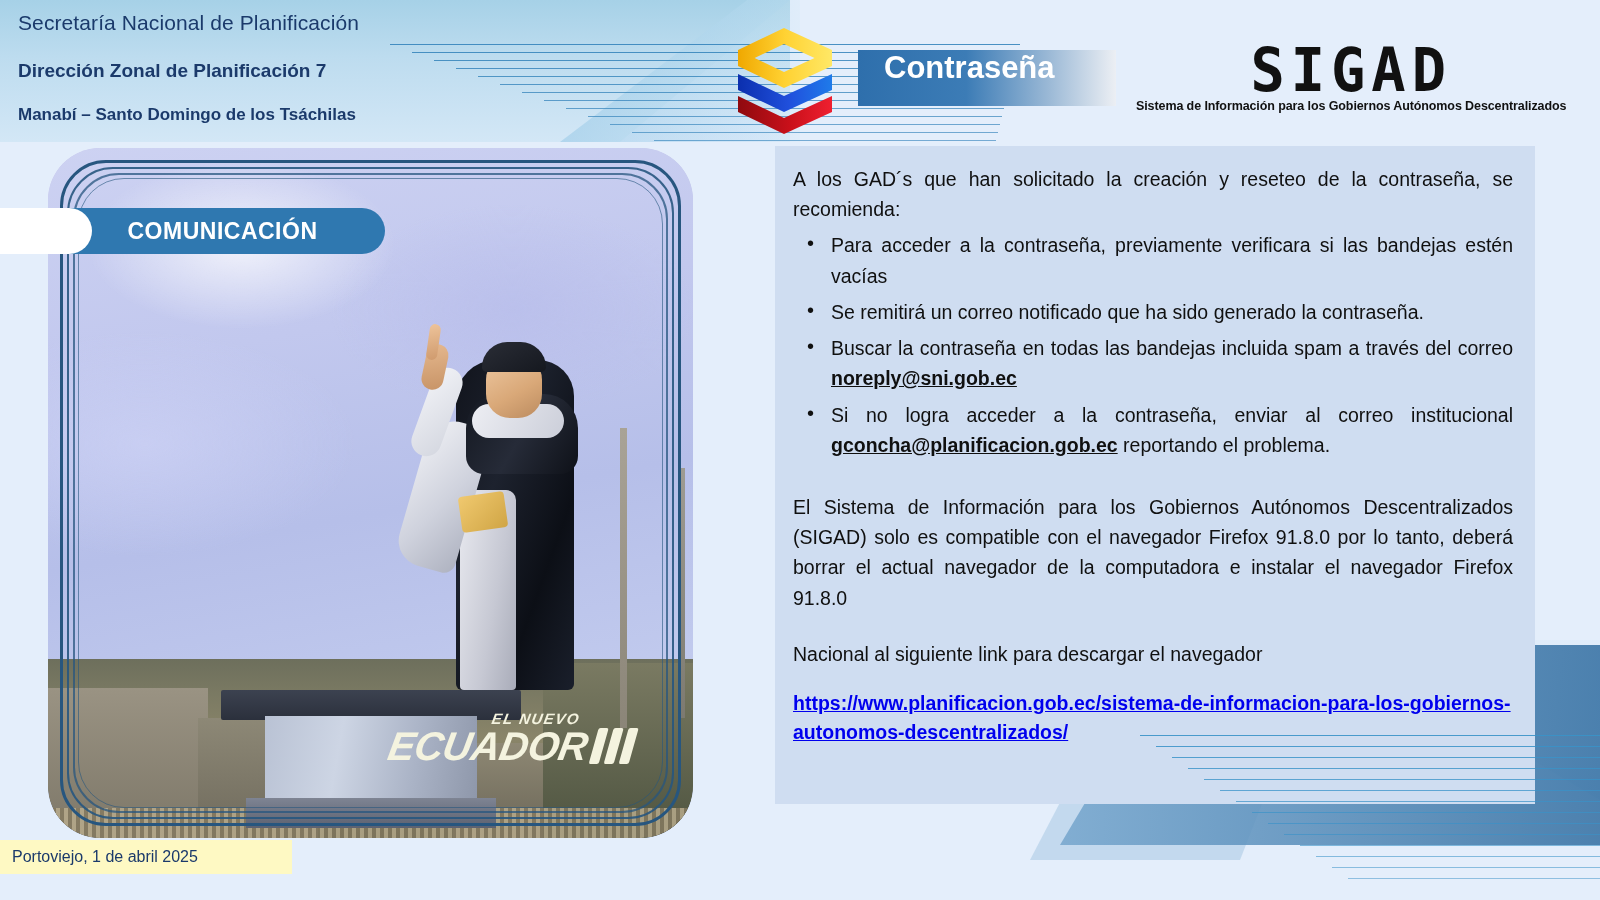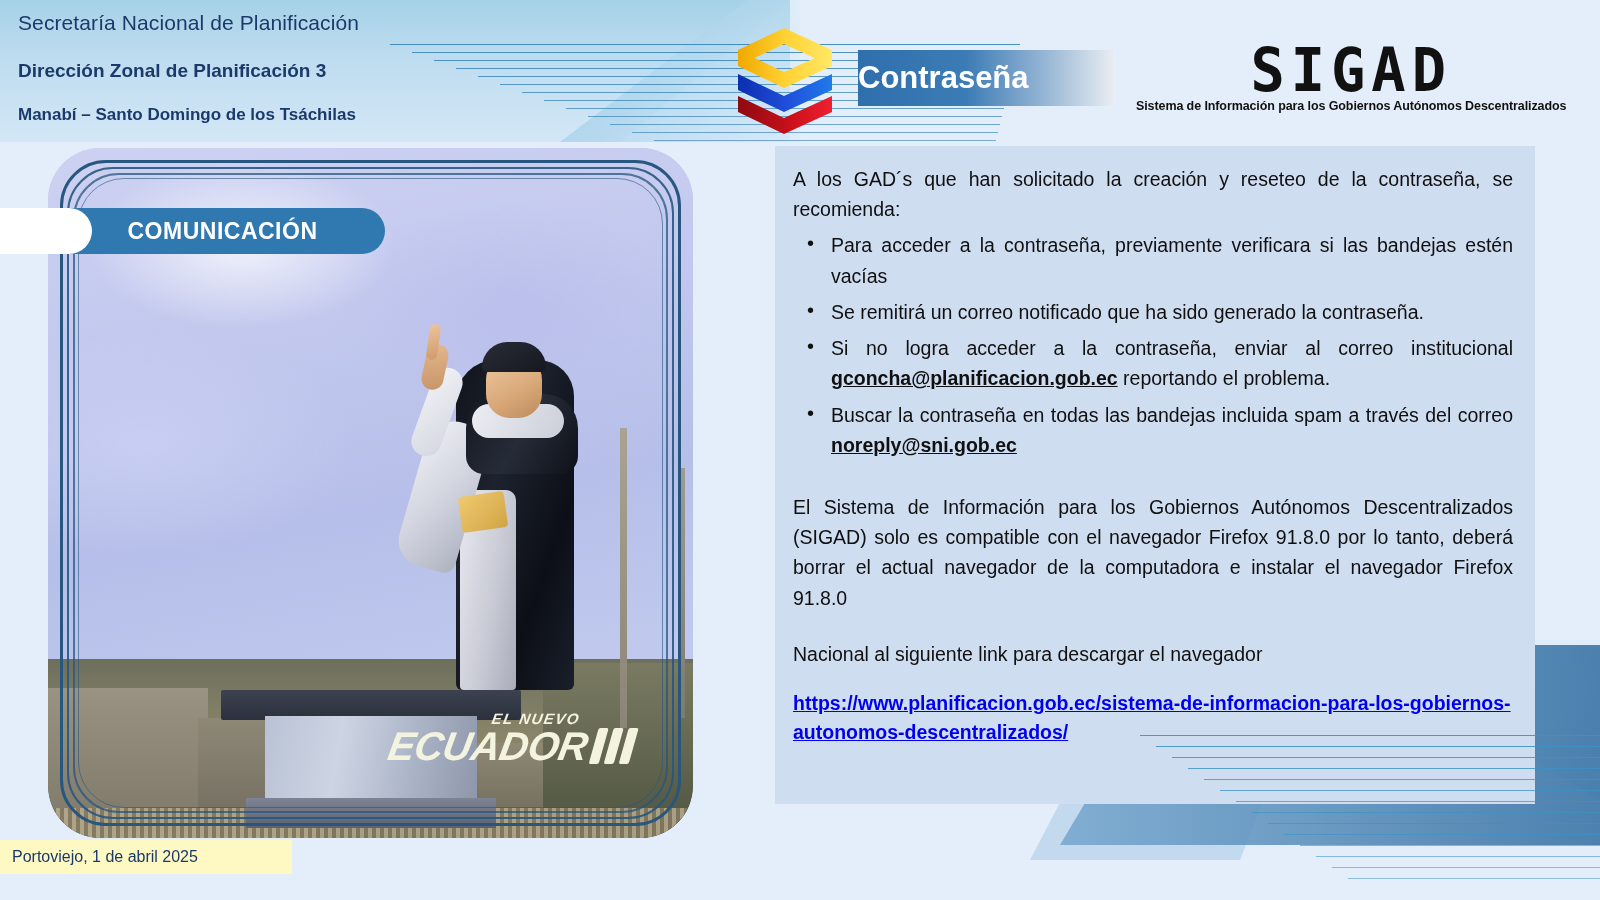"Dirección Zonal de Planificación 3" div.hdr-line { text: 3 -> 7 }
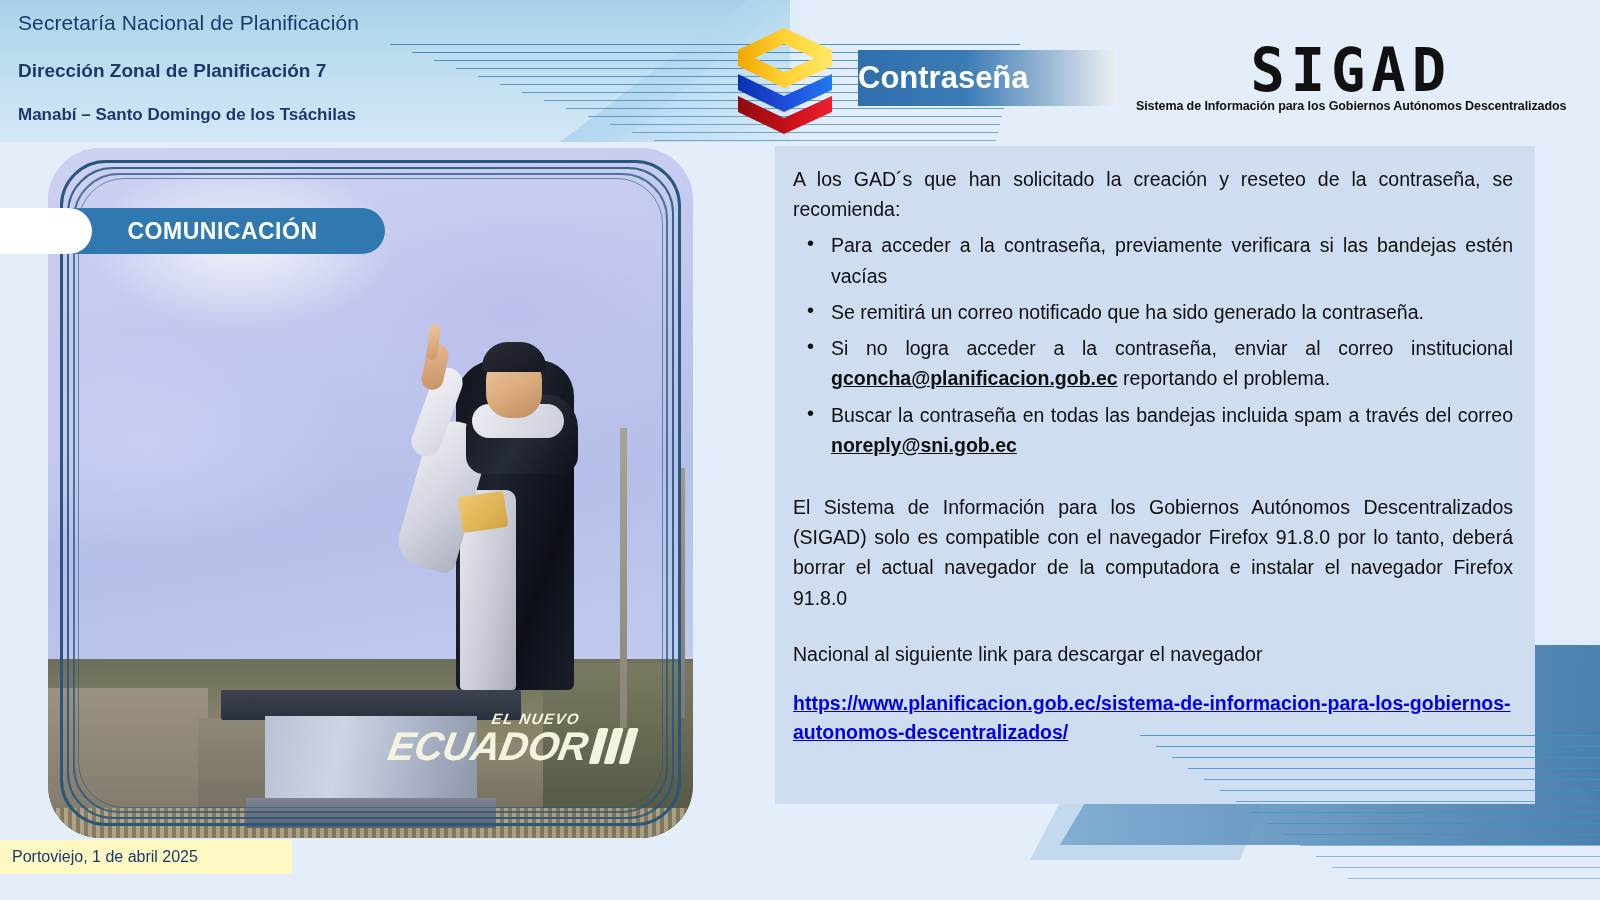"Contraseña" .contra-banner { align-items: center -> none; padding-left: none -> 26px }
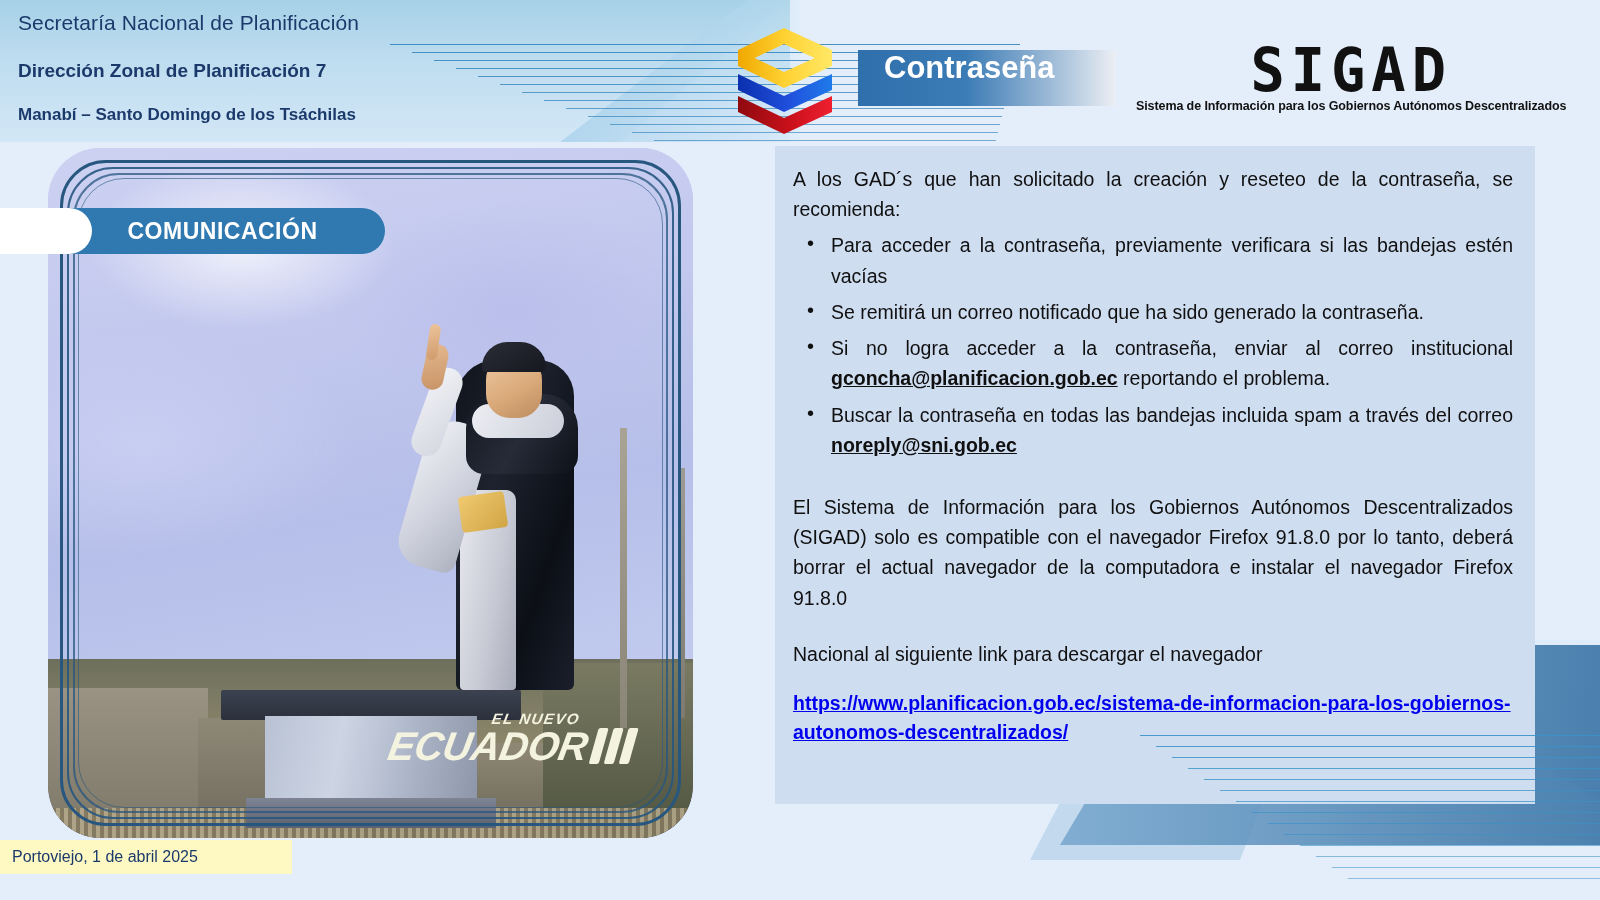"Si no logra acceder a" li { order: before "Buscar la contraseña en todas" -> after "Buscar la contraseña en todas" }
